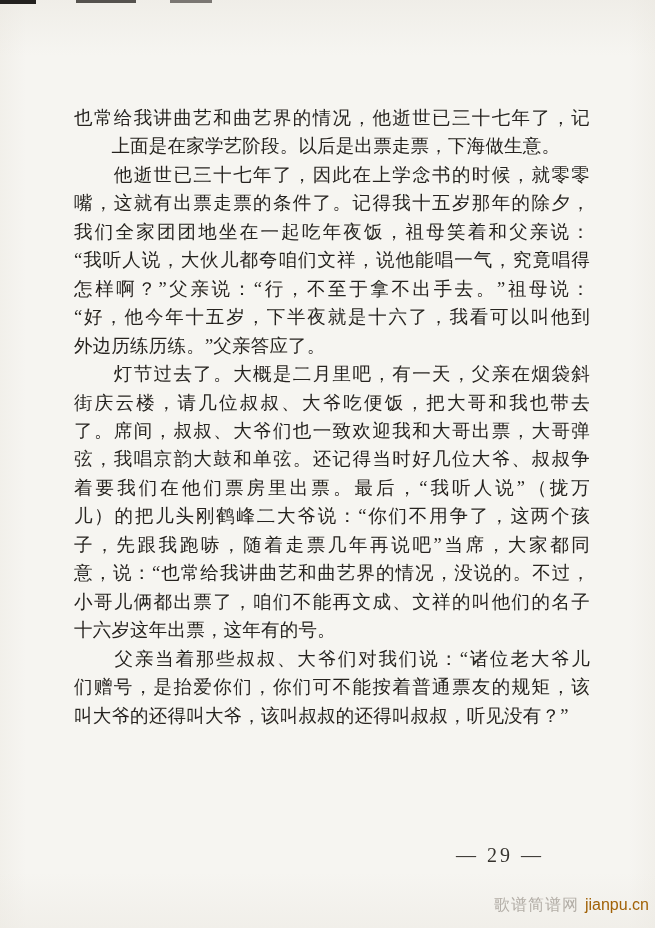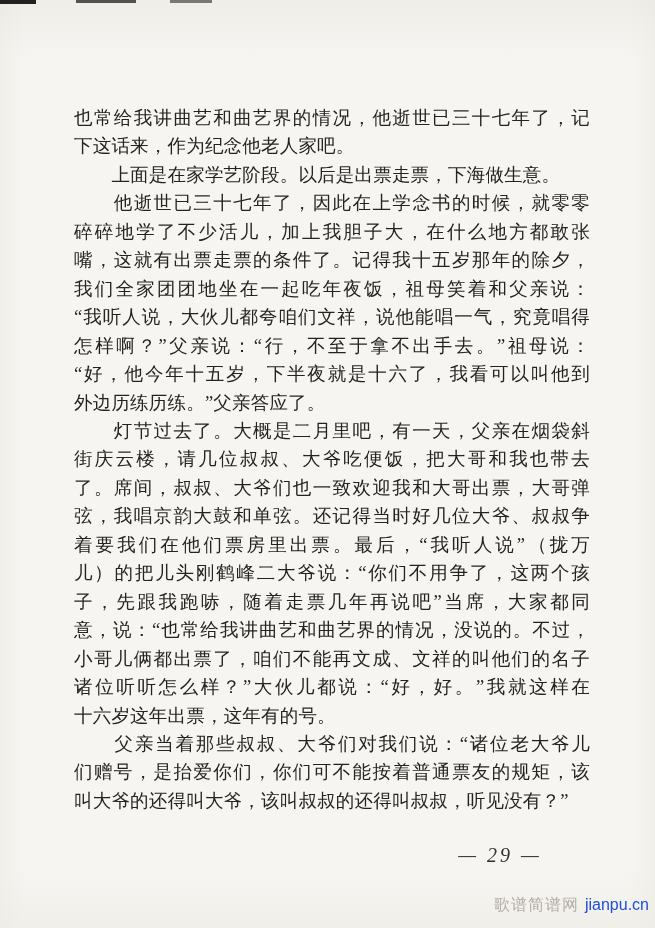"下这话来，作为纪念他老人家吧。" div.line { html: <div>下这话来，作为纪念他老人家吧。</div> -> none }
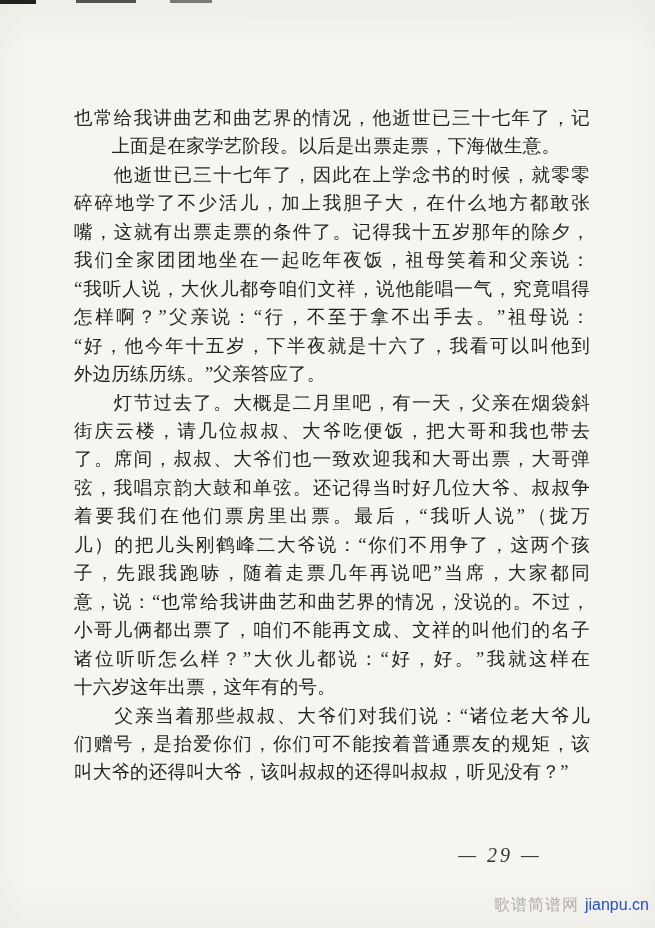"碎碎地学了不少活儿，加上我胆子大，在什么地方都敢张" div.line { html: <div>碎碎地学了不少活儿，加上我胆子大，在什么地方都敢张</div> -> none }
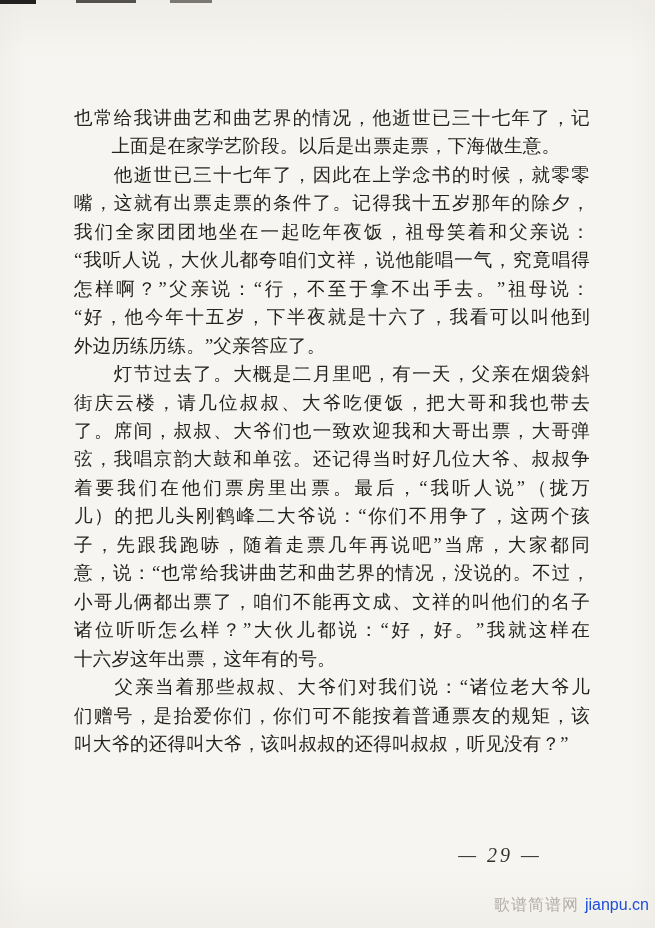"诸位听听怎么样？”大伙儿都说：“好，好。”我就这样在" div.line { html: <div>诸位听听怎么样？”大伙儿都说：“好，好。”我就这样在</div> -> none }
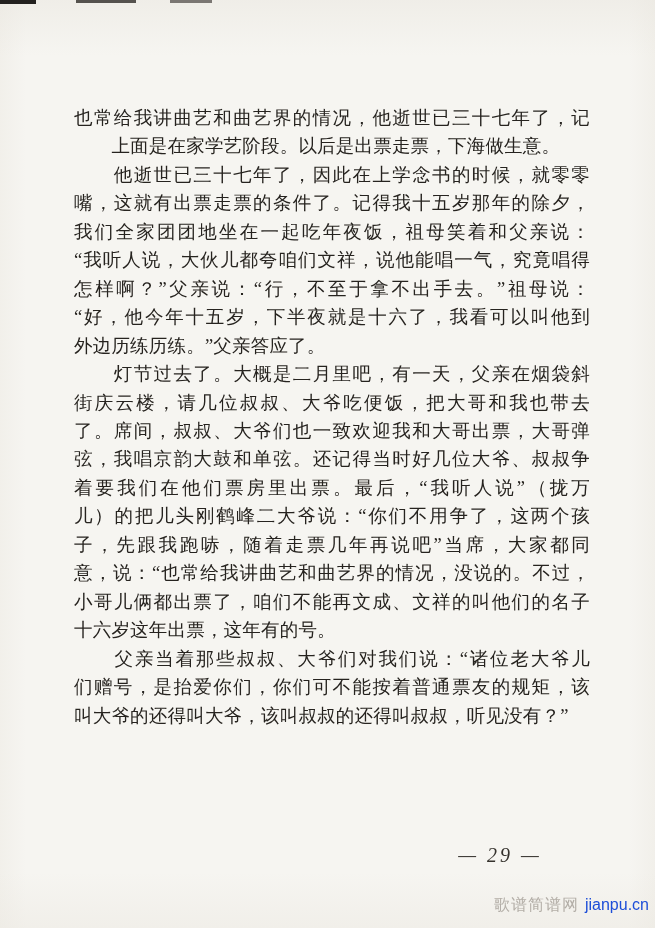"— 29 —" .page-number { font-style: italic -> none }
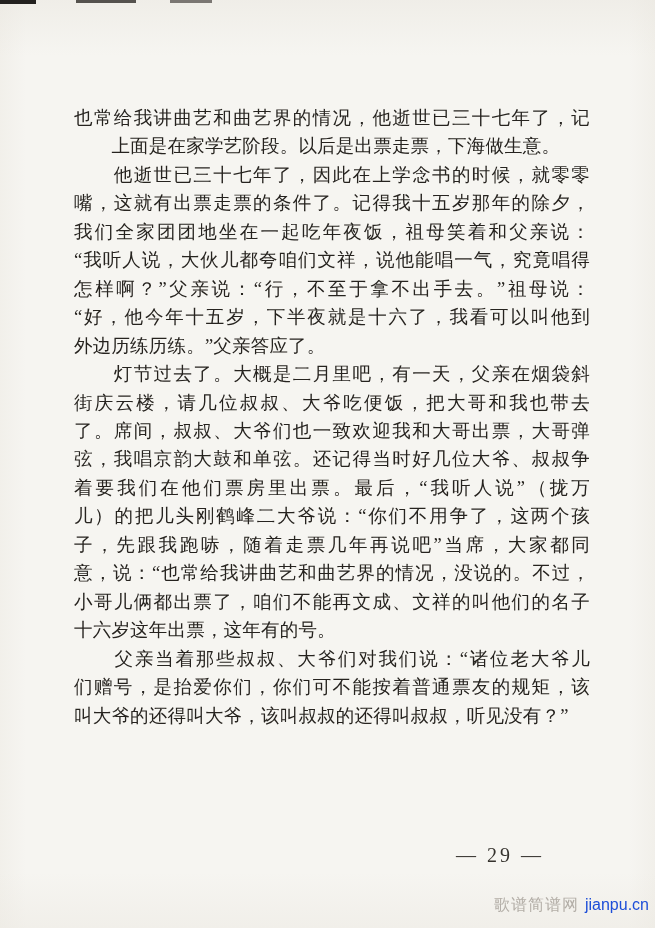"jianpu.cn" .watermark .site-url { color: #1d4ed8 -> #a16207 }
